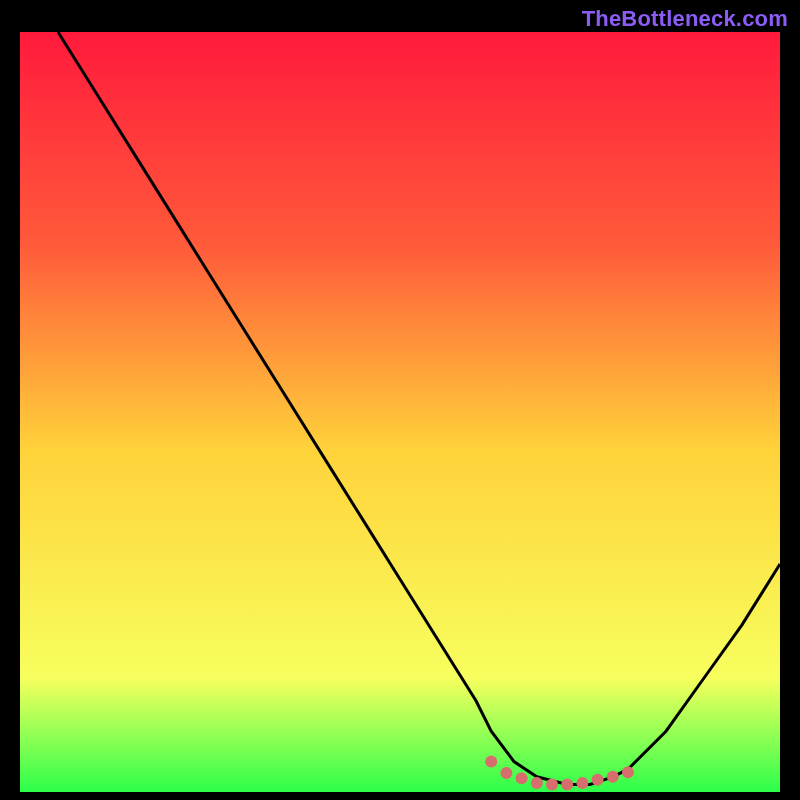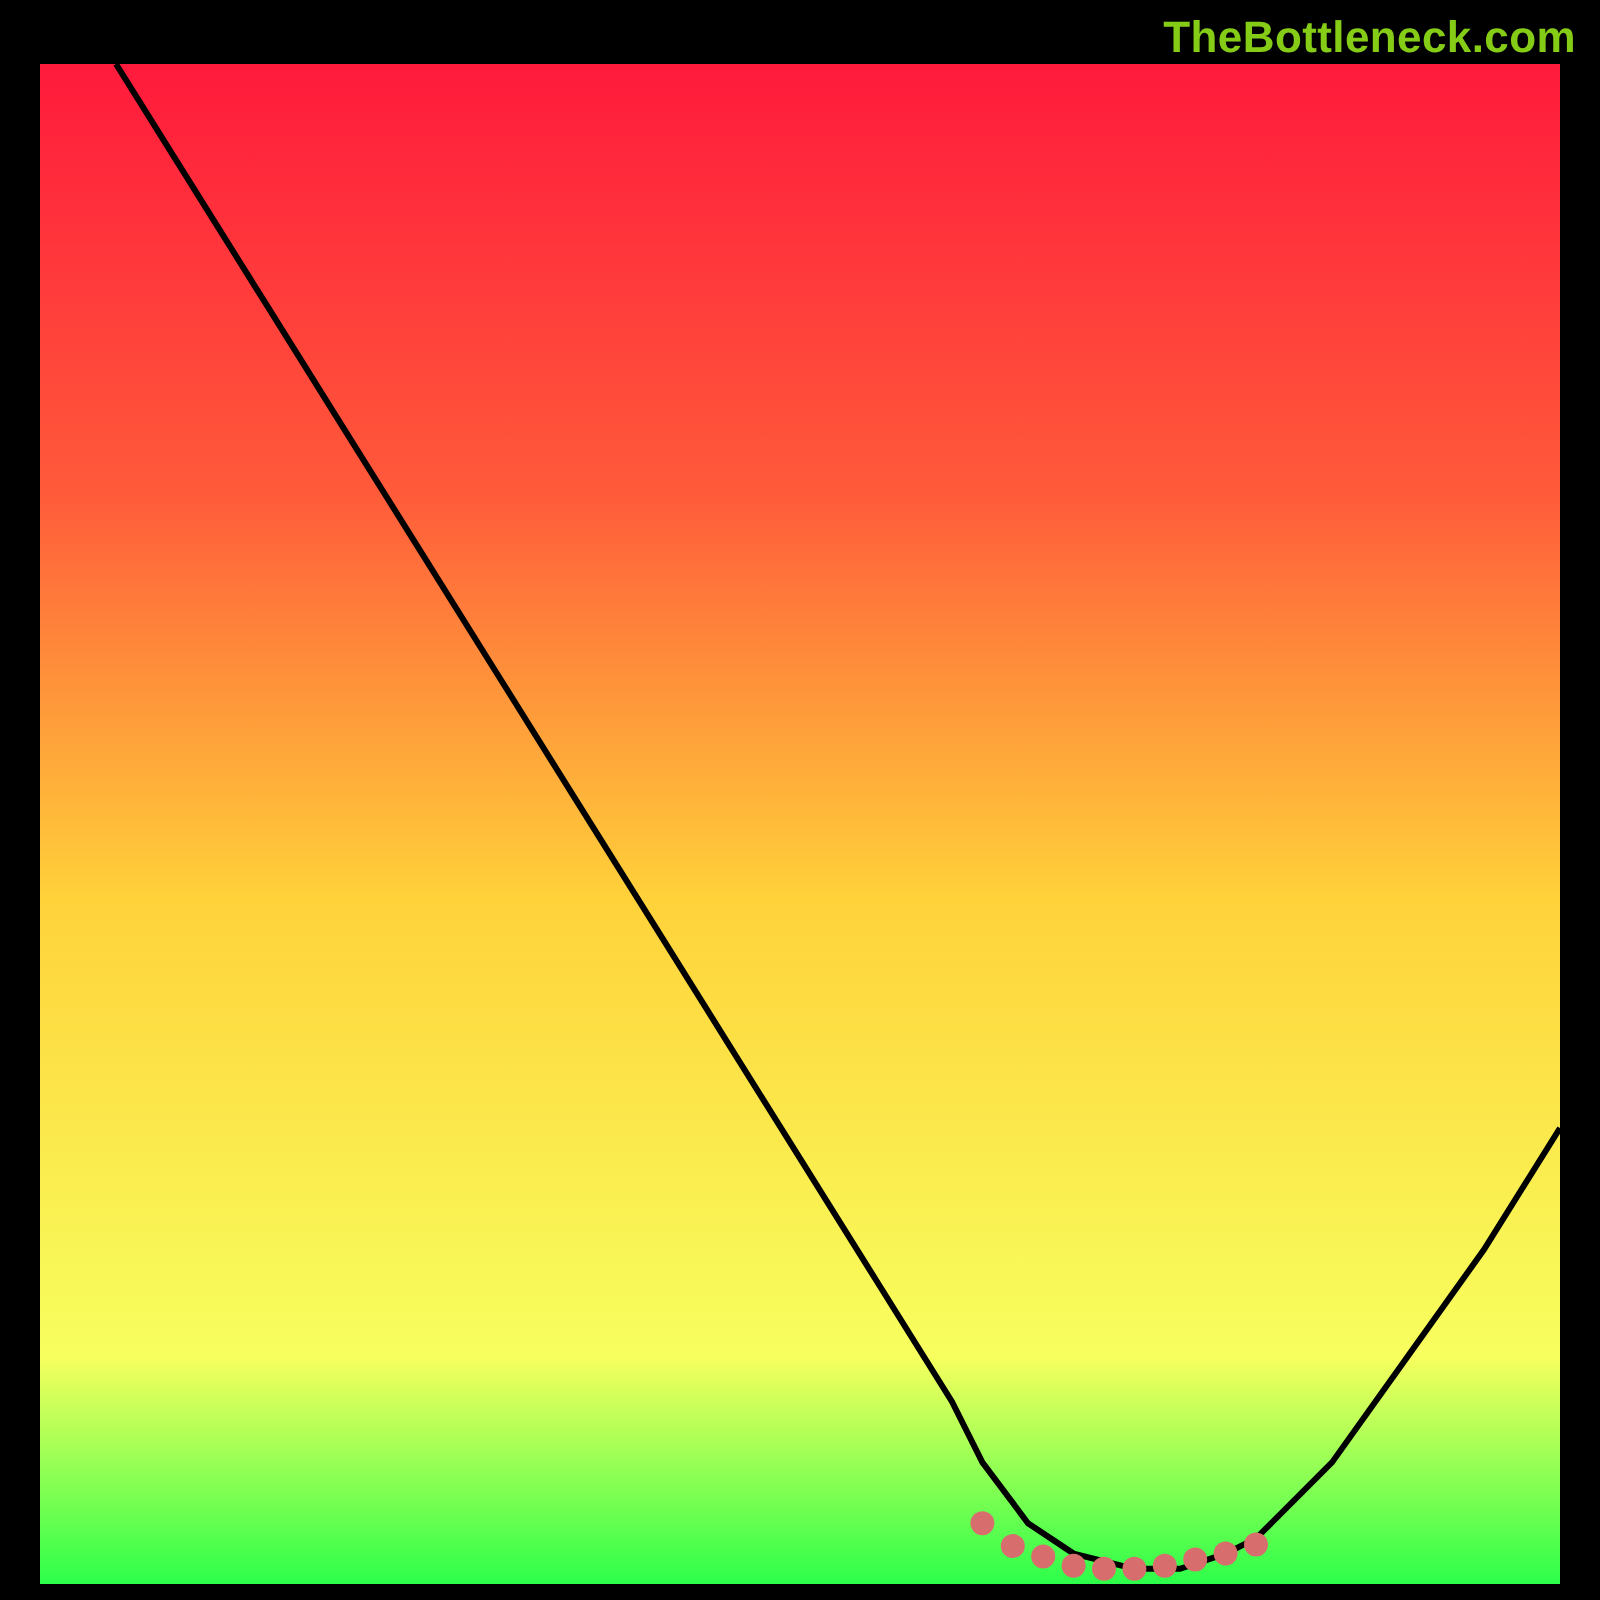"TheBottleneck.com" .watermark { color: #84cc16 -> #8b5cf6 }
